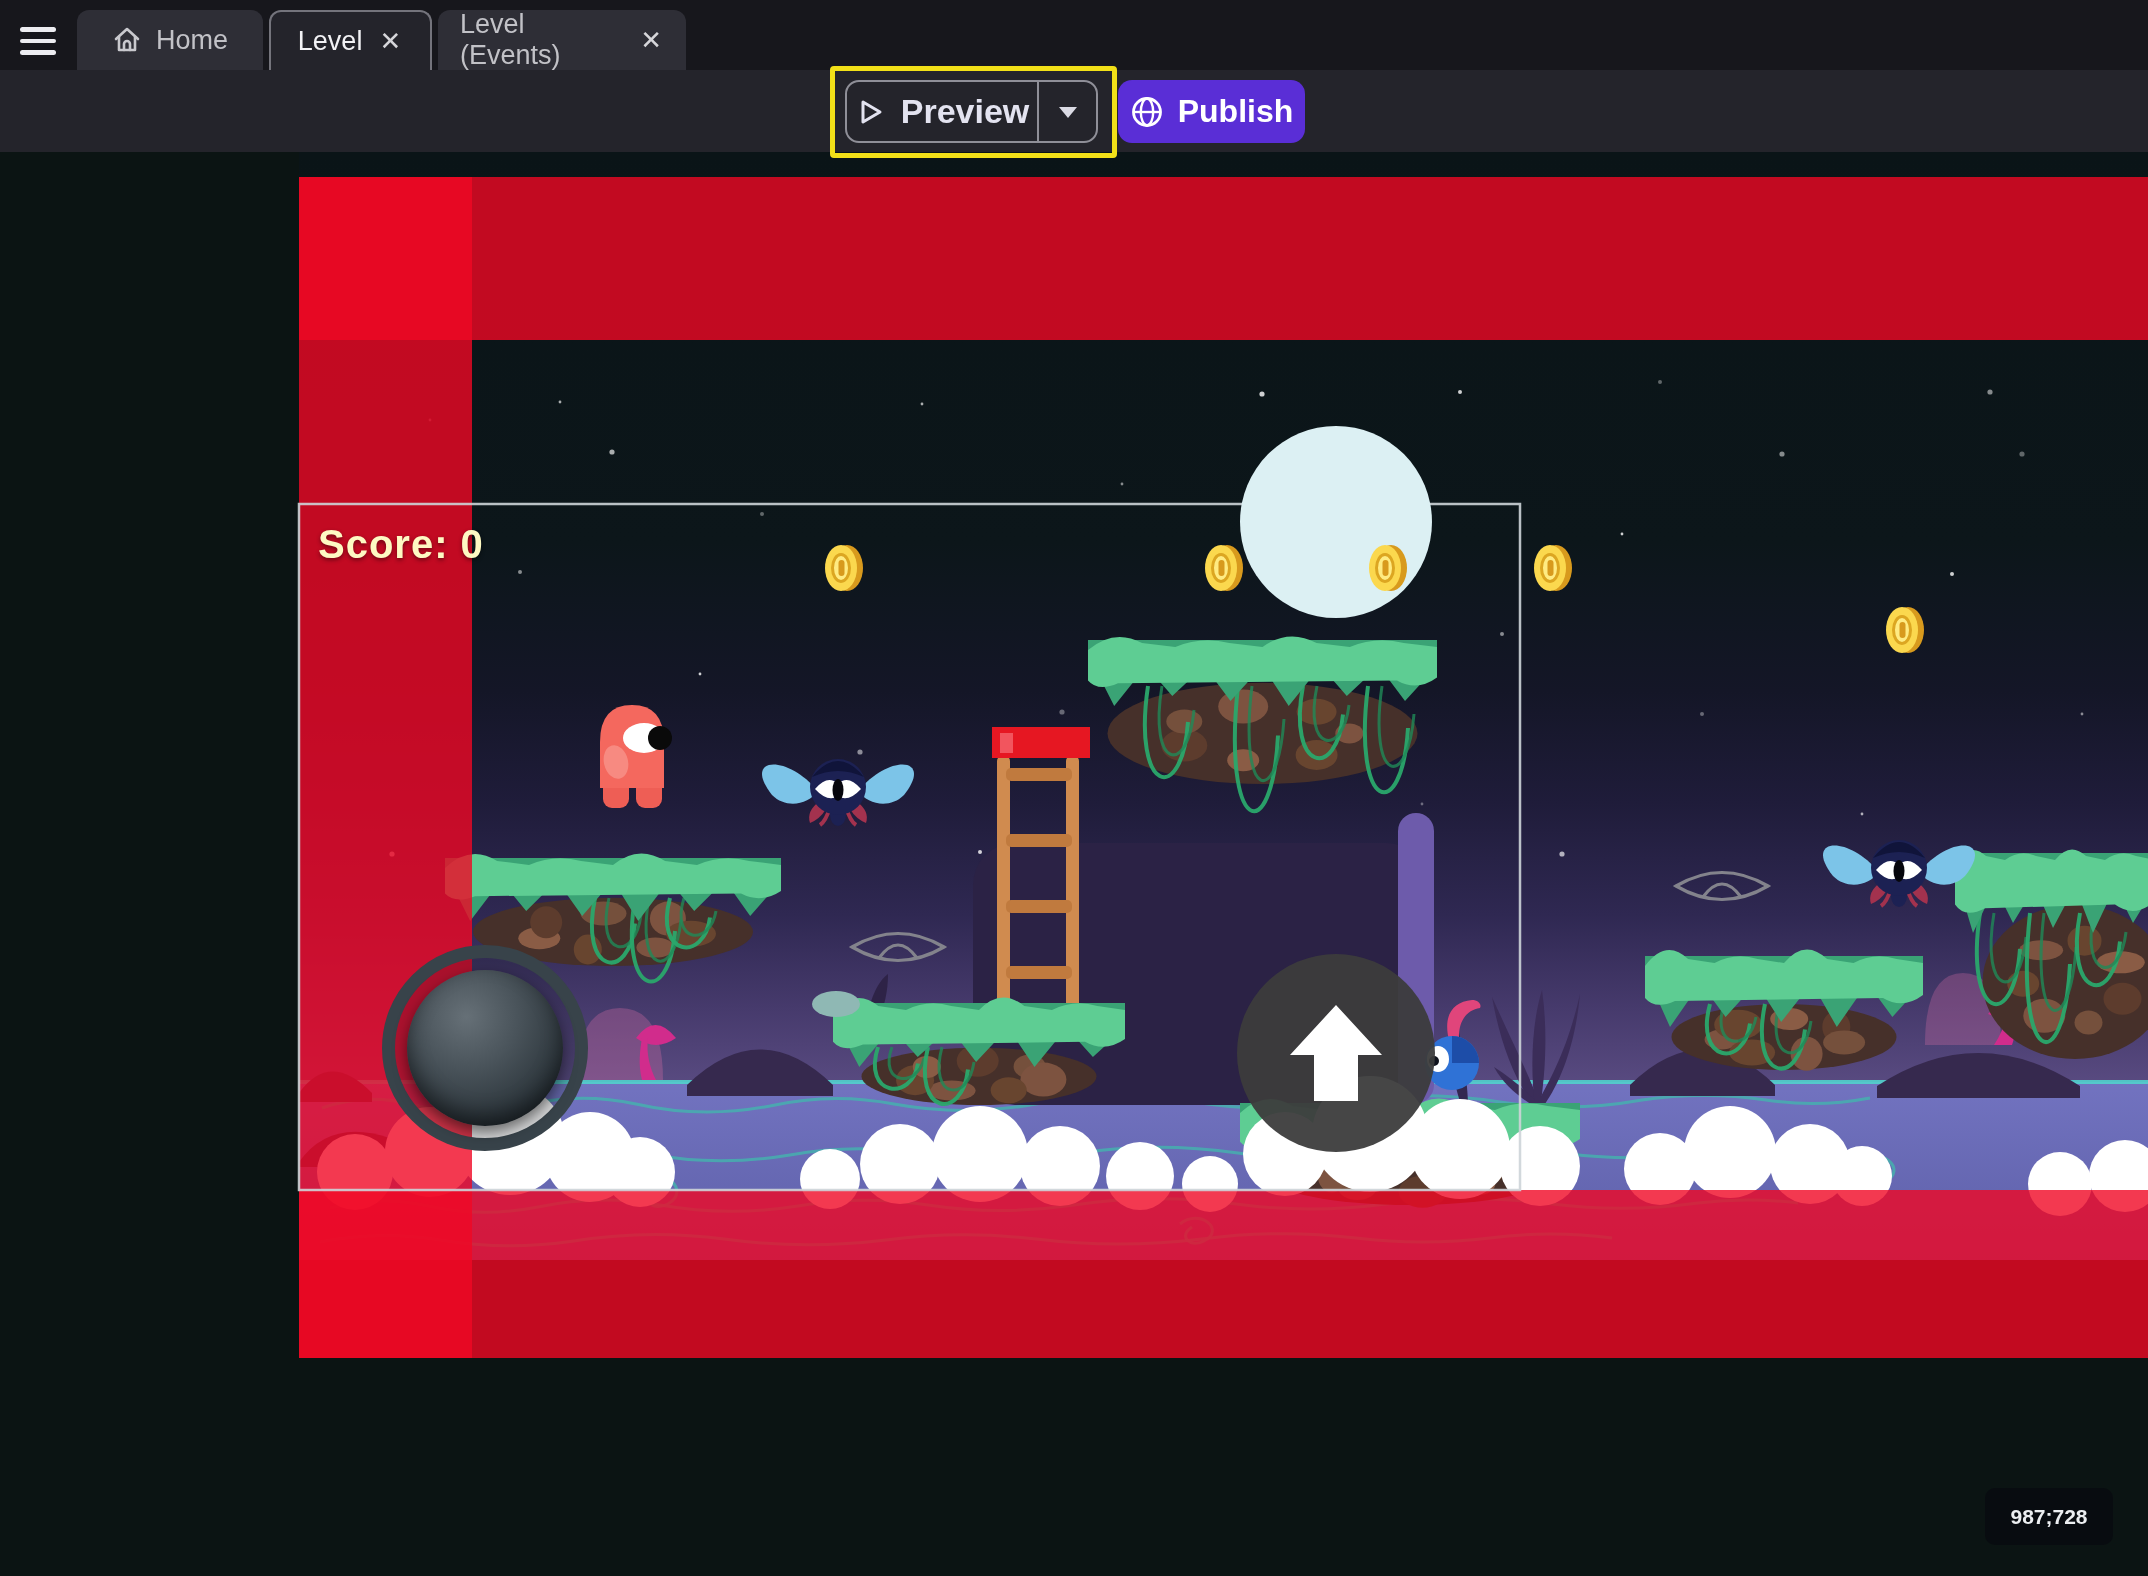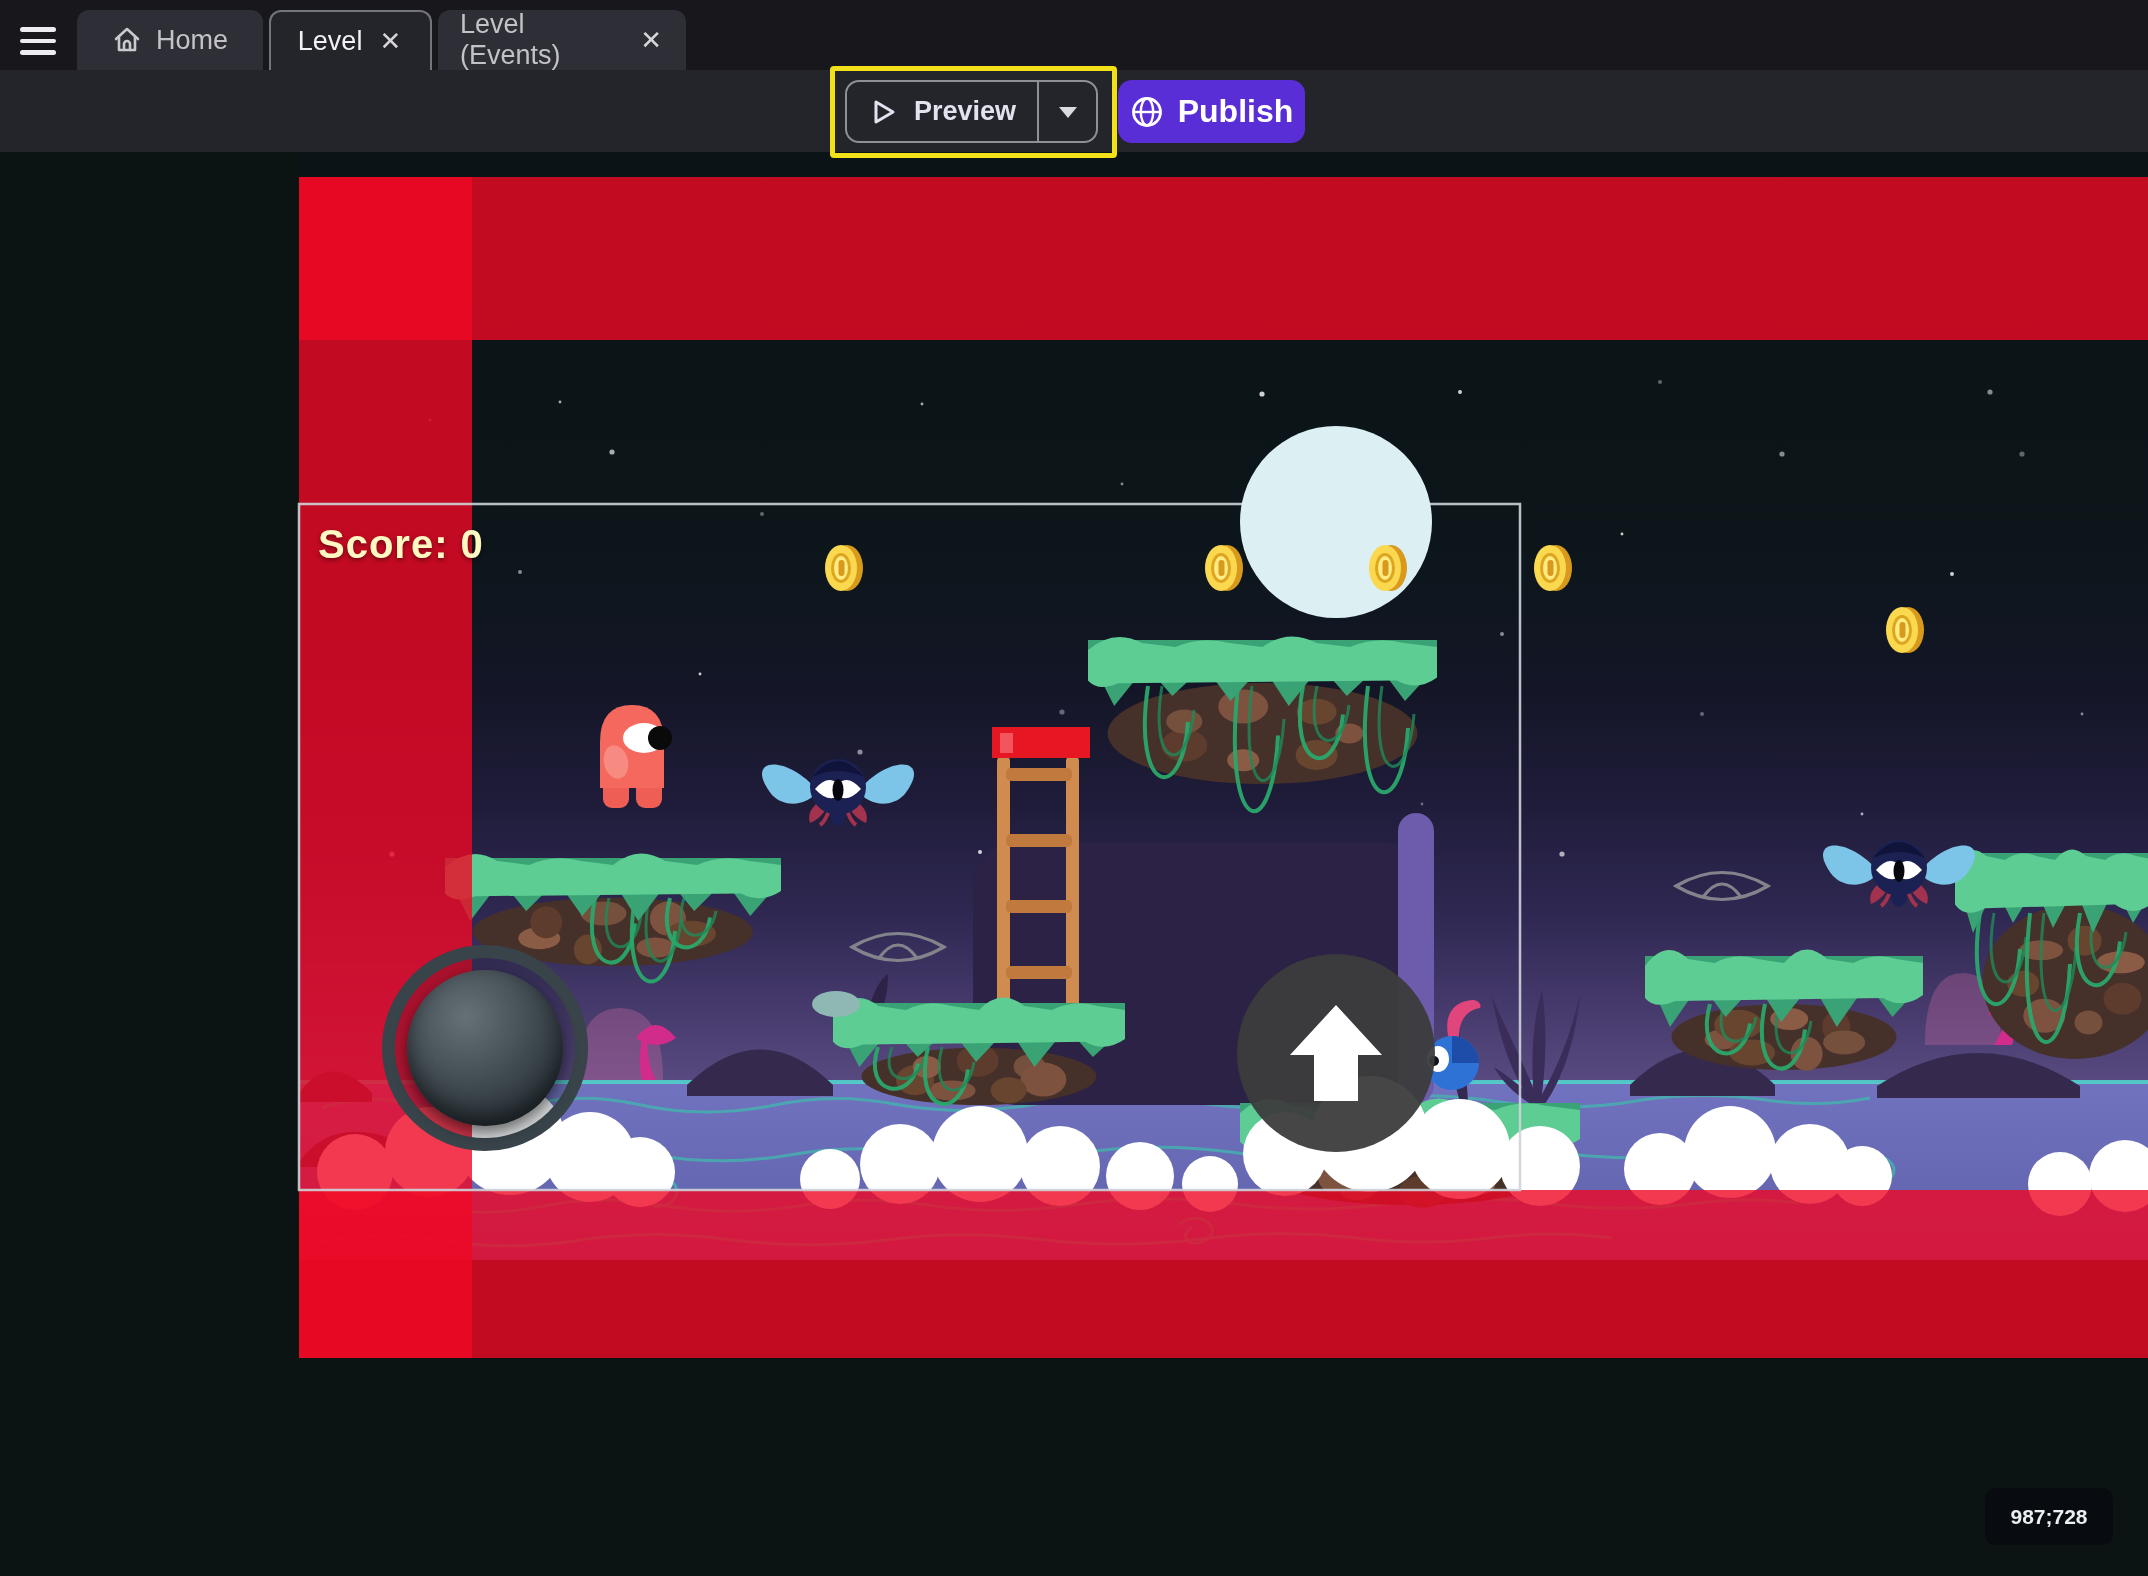"Preview" .bp-main { font-size: 27px -> 34px }
